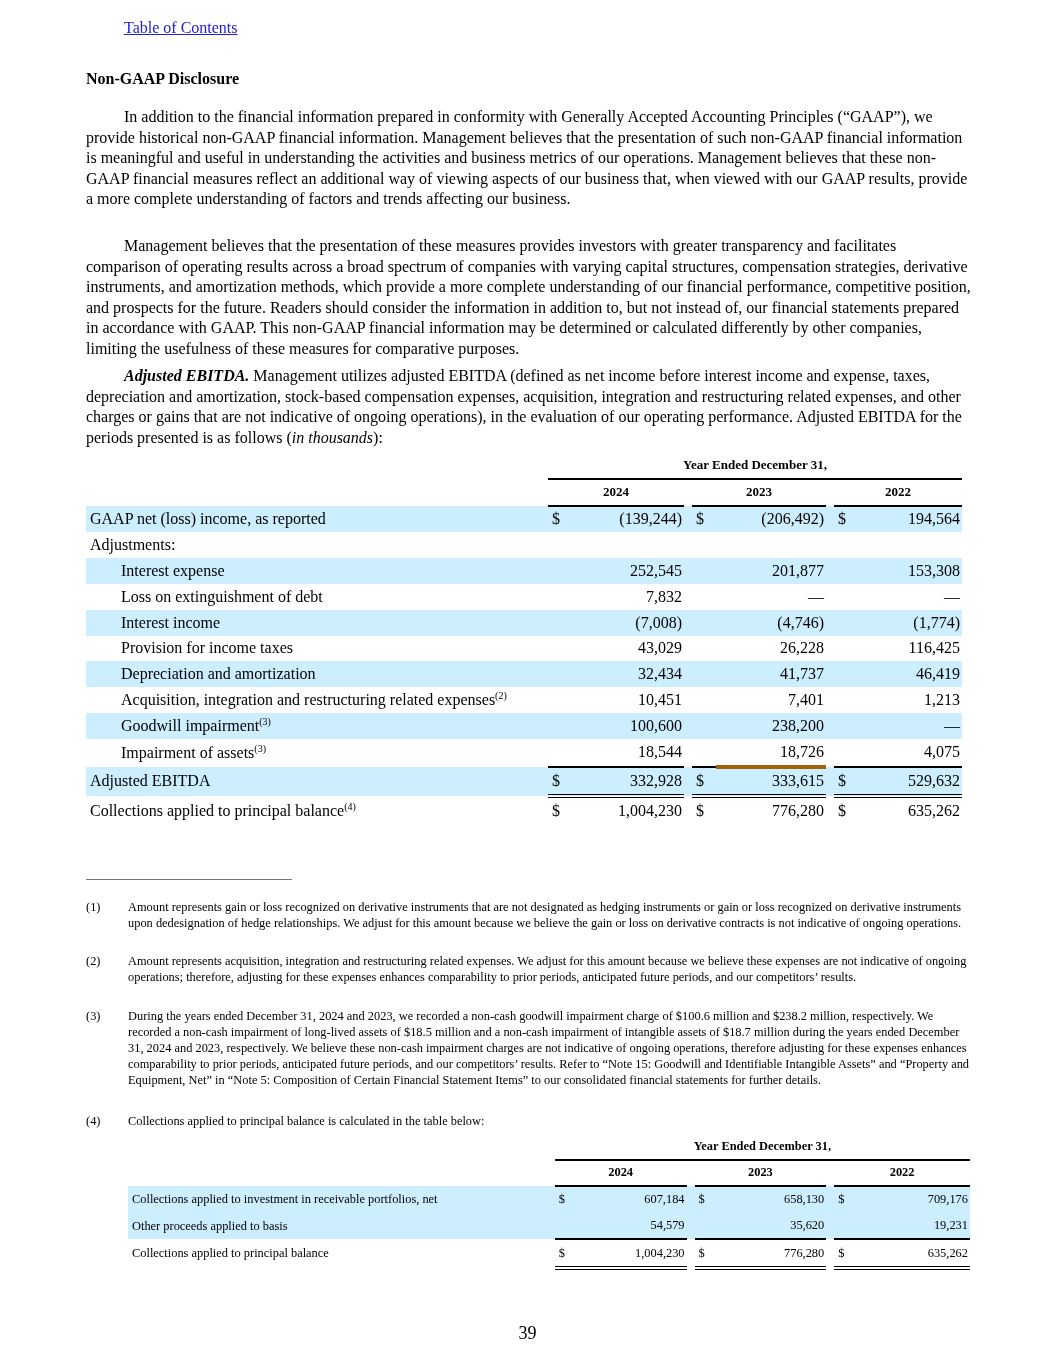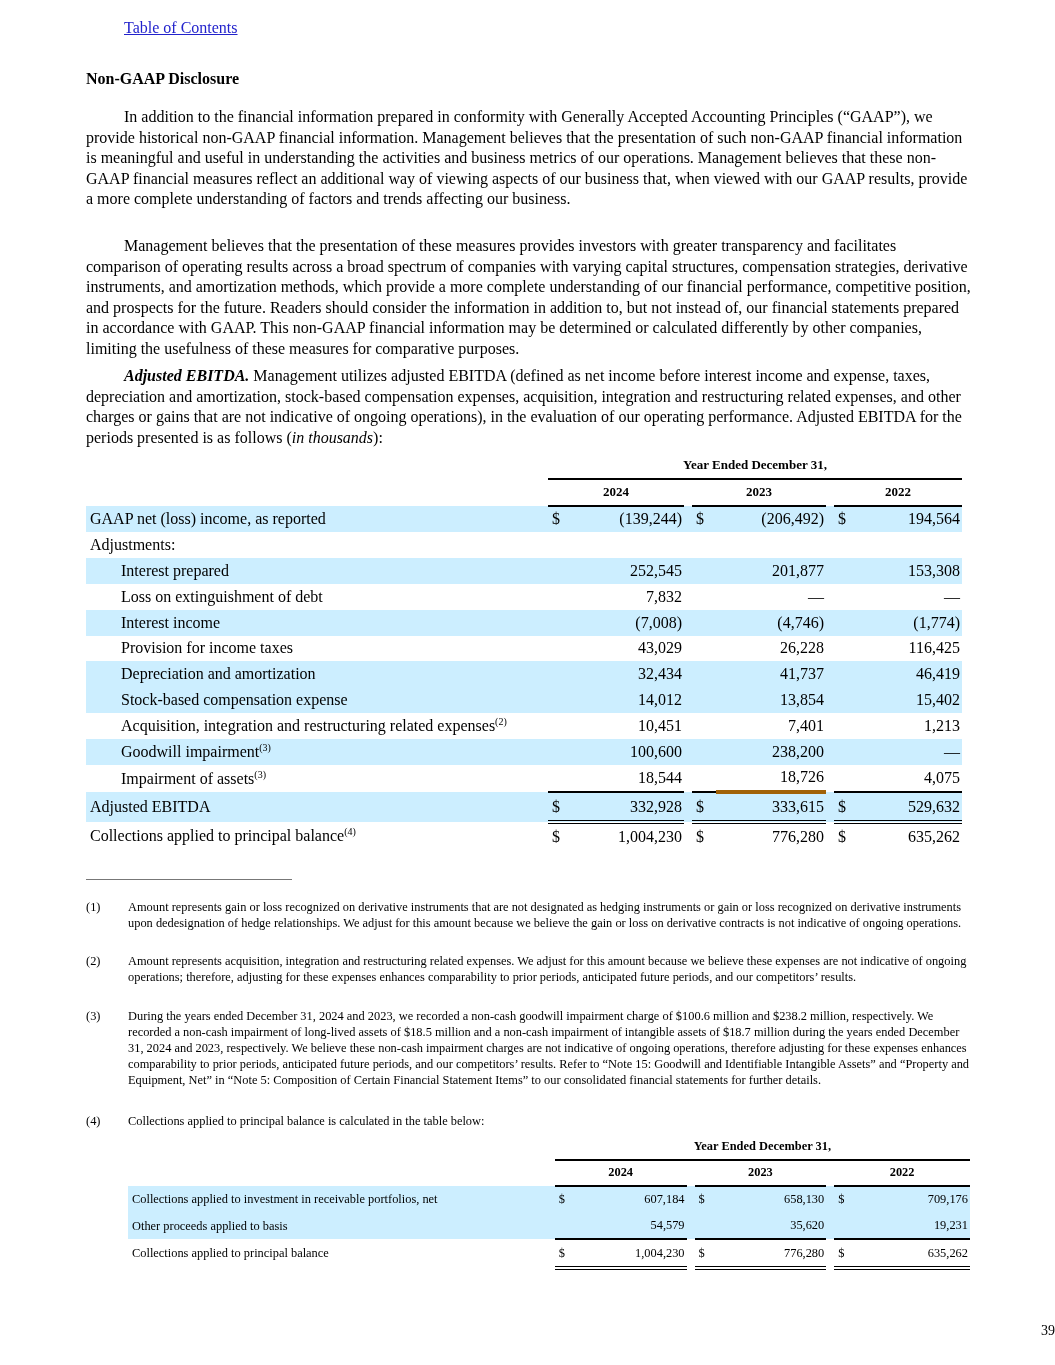"Interest prepared" td.lbl { text: prepared -> expense }
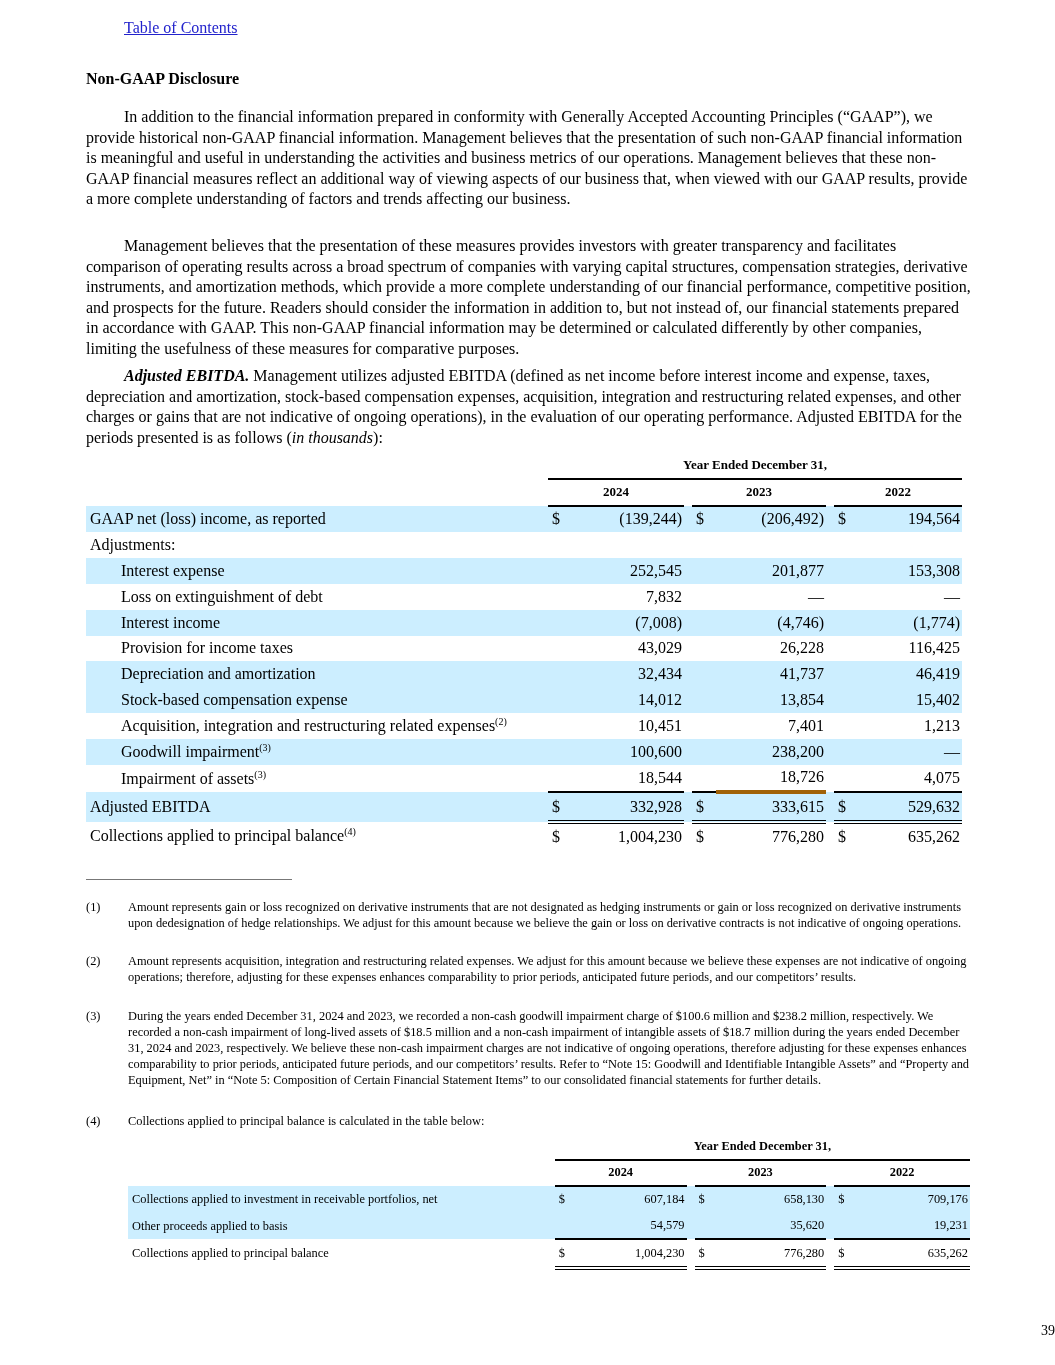"Stock-based compensation expense" tr.hl { html: <tr> <td>Stock-based compensation expense</td> <td></td> <td>14,012</td> <td></td> <td></td> <td>13,854</td> <td></td> <td></td> <td>15,402</td> </tr> -> none }
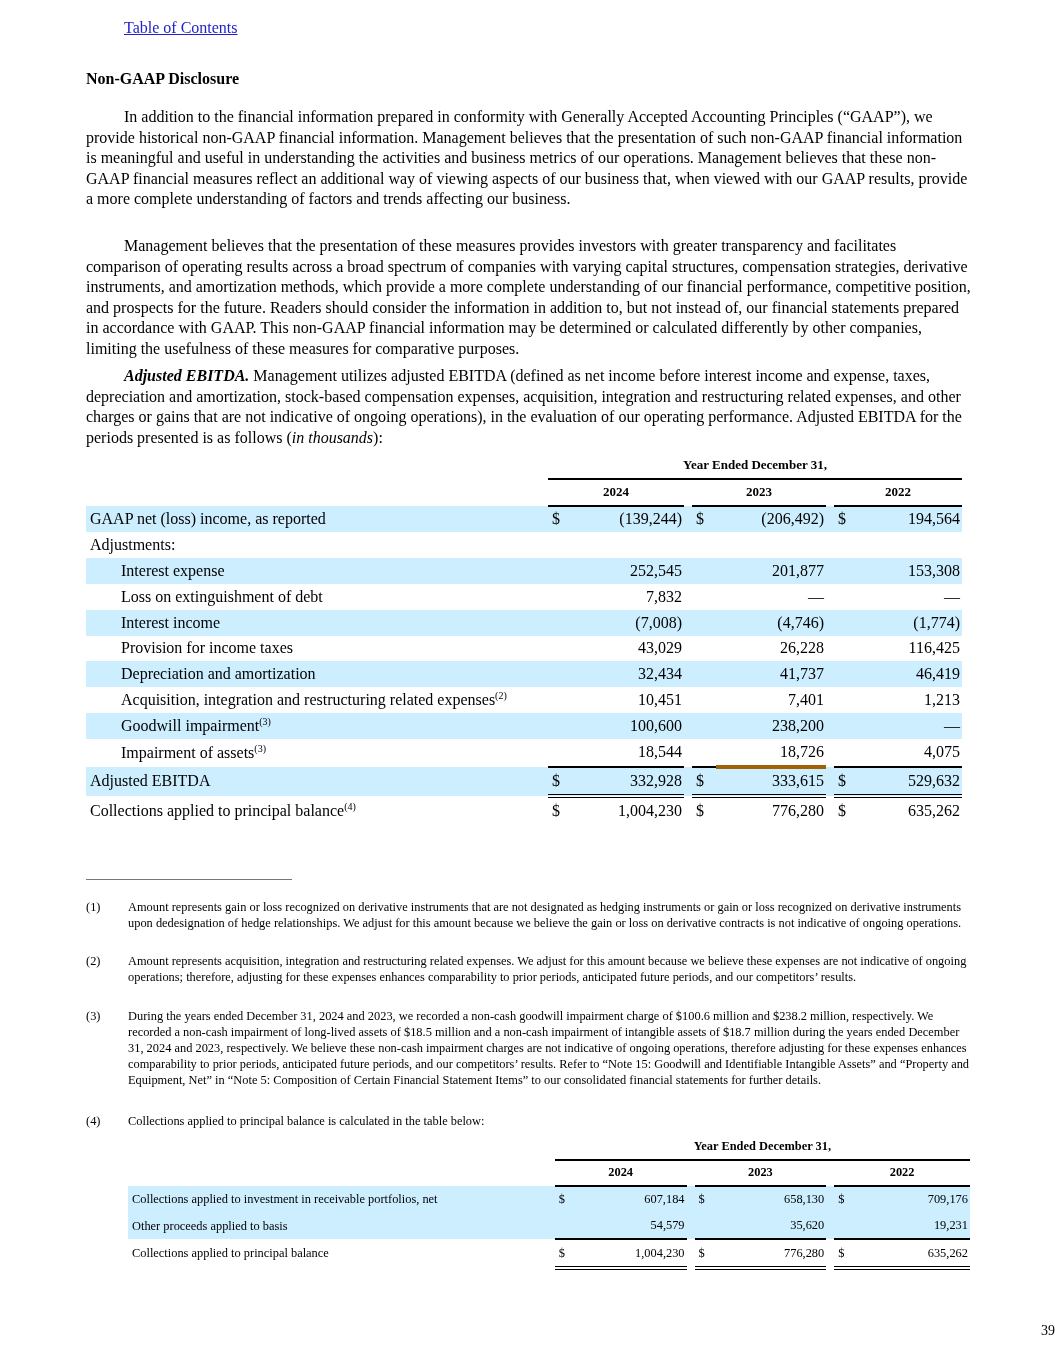"39" .pagenum { font-size: 14px -> 18px; text-align: right -> center }
